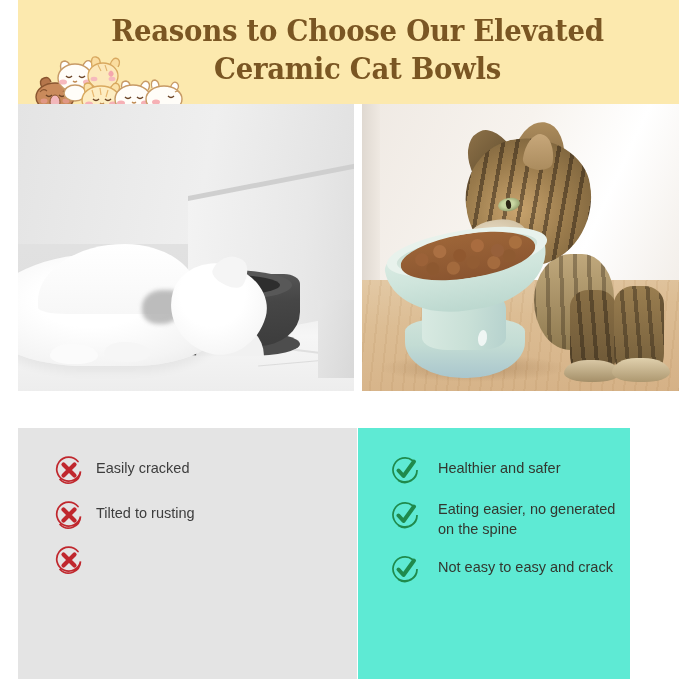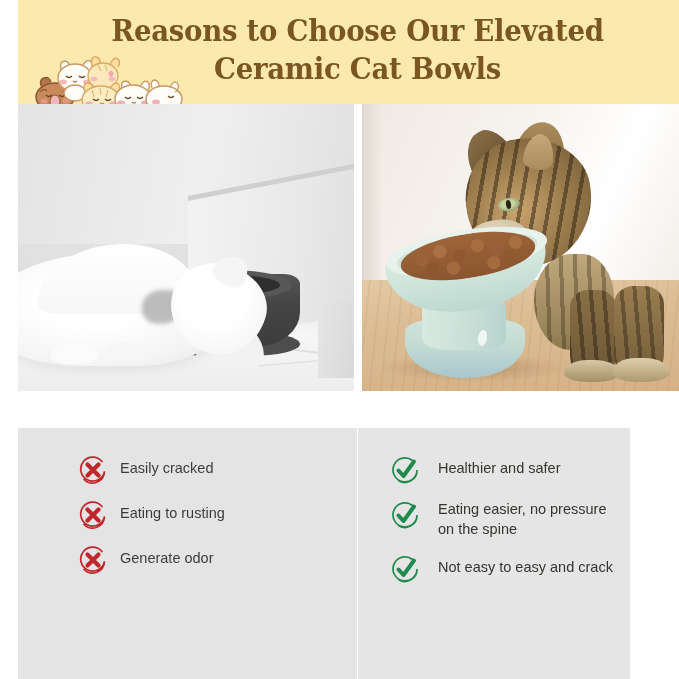"Easily cracked" .feat-col-left .feat-item { padding-left: 60px -> 36px }
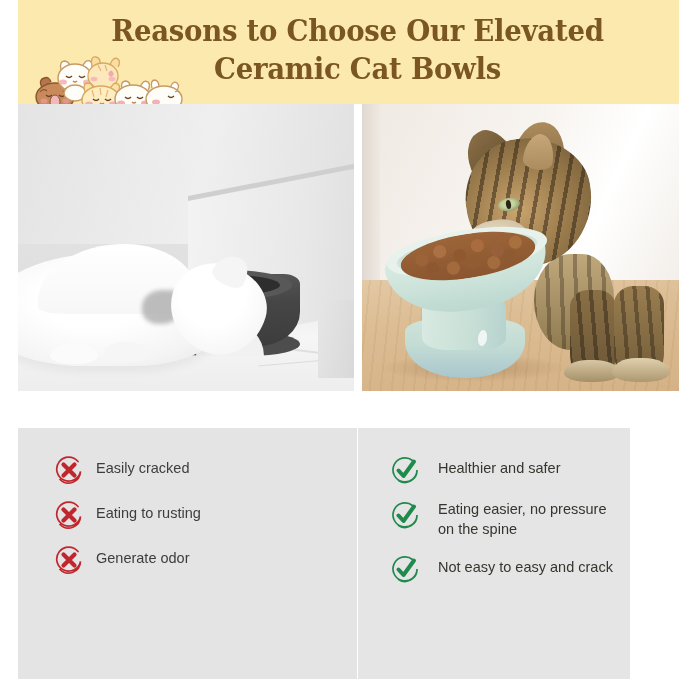"Healthier and safer" .feat-col-right { background: #e5e5e5 -> #5eead4 }
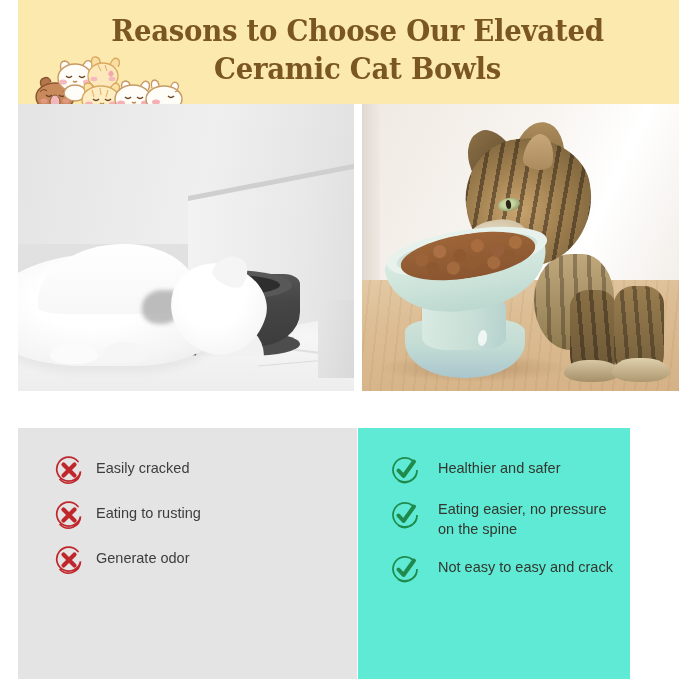"Eating to rusting" div.feat-label { text: Eating -> Tilted }
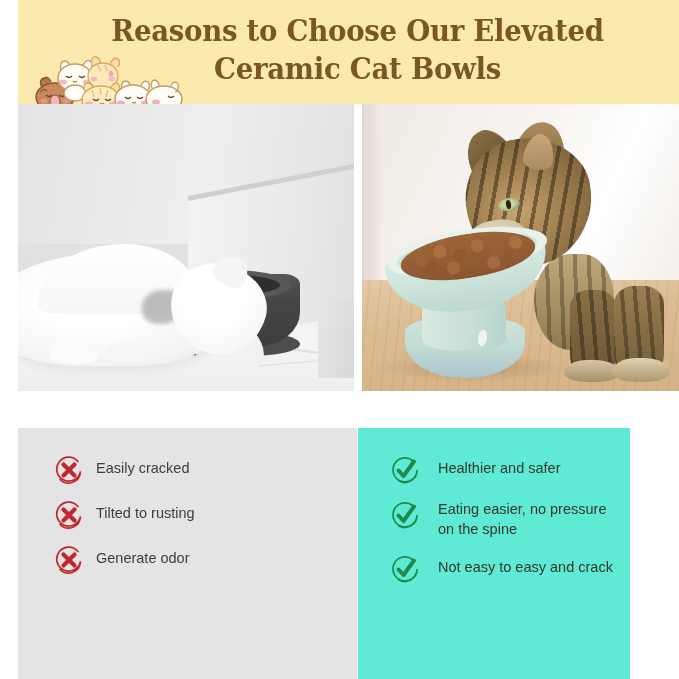"Eating easier, no pressure" div.feat-label { text: pressure -> generated }
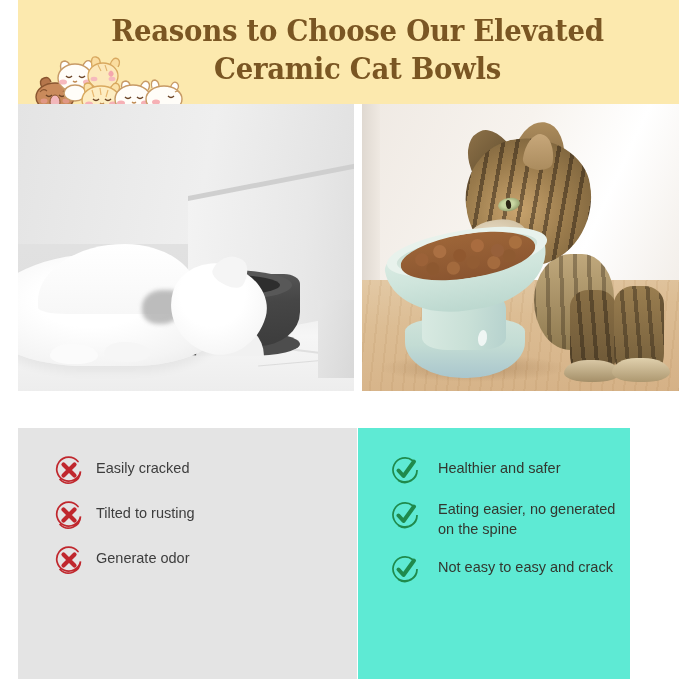"Generate odor" div.feat-label { html: <div>Generate odor</div> -> none }
